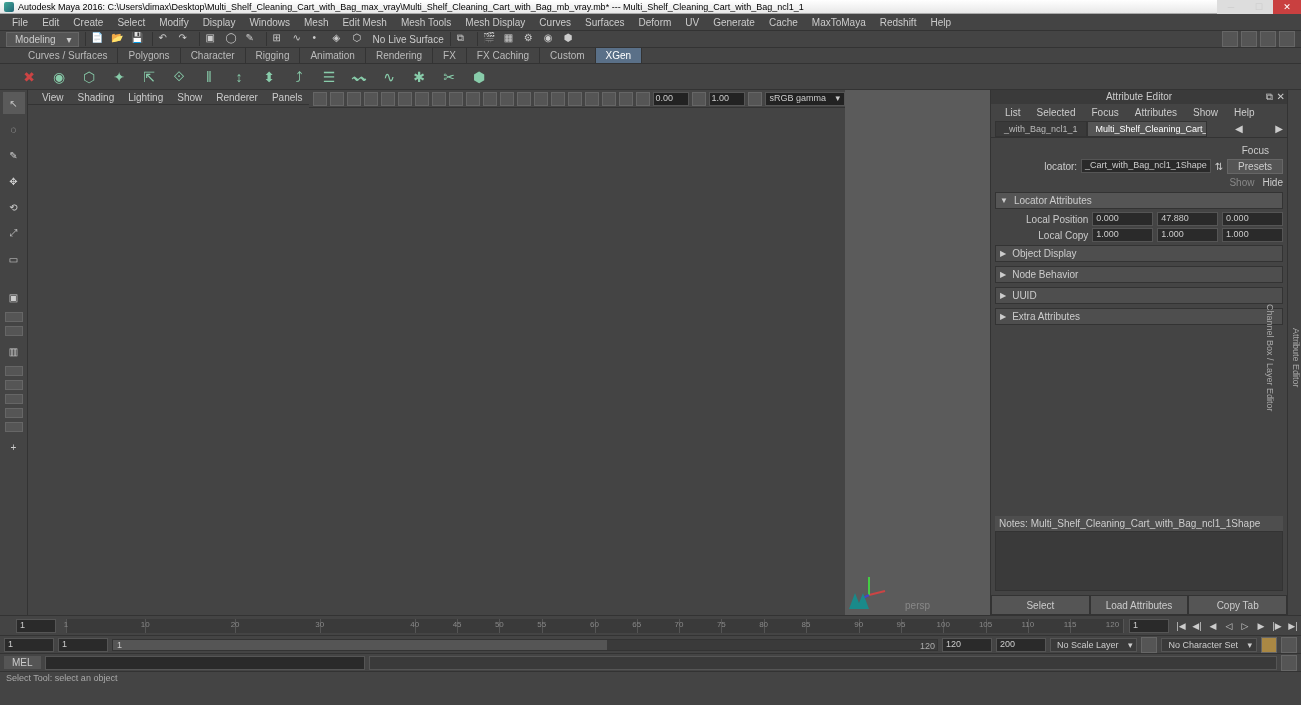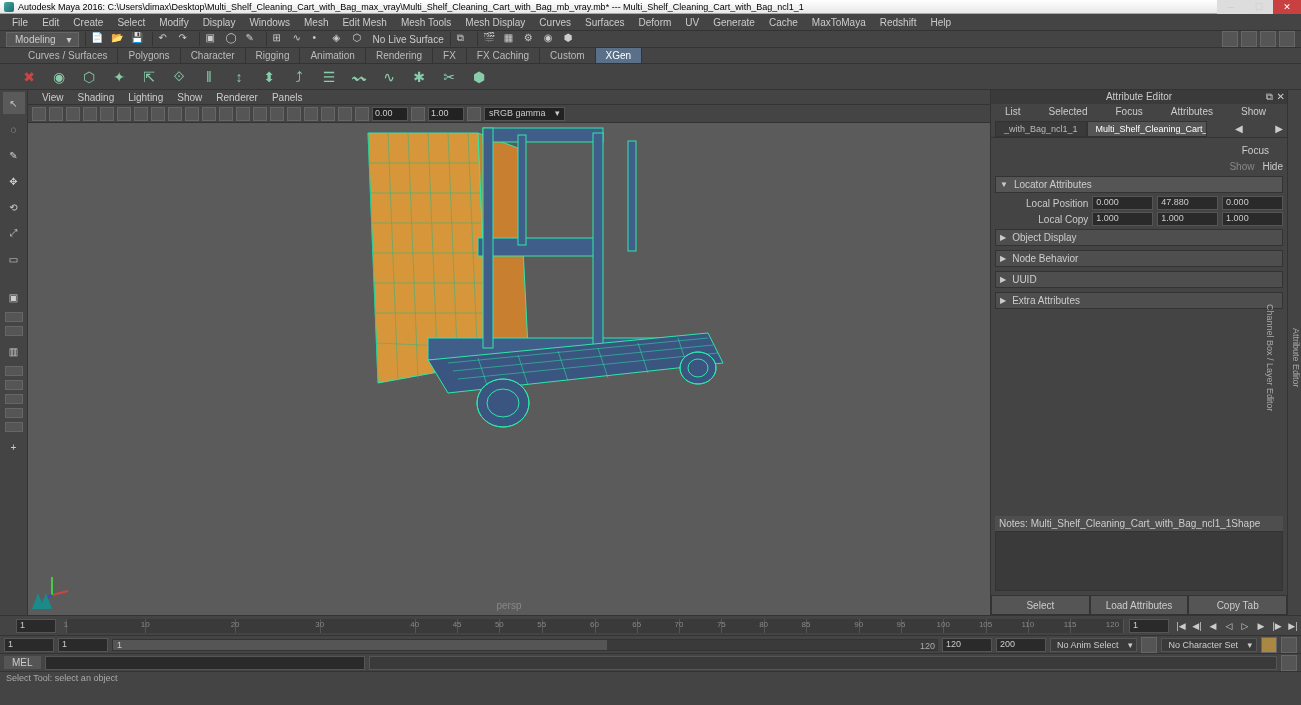"View" .viewport-wrap { flex-direction: column -> row }
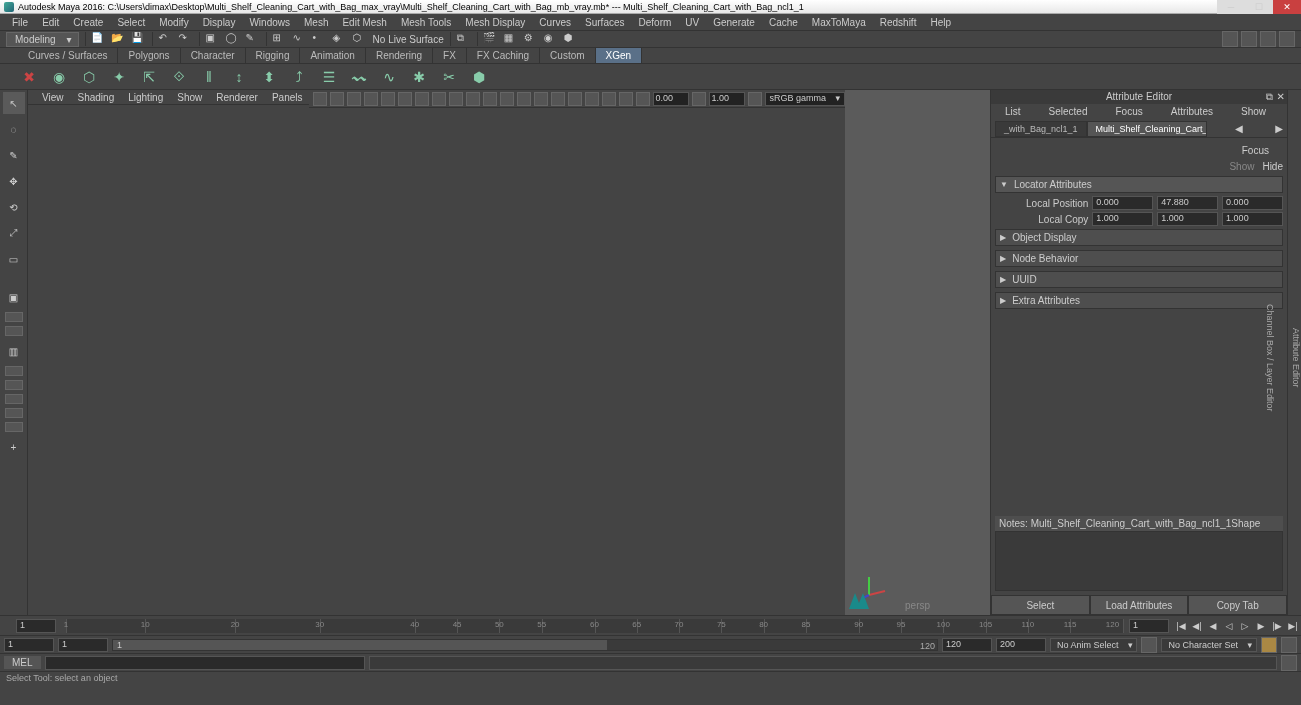"List" .ae-menu { align-items: flex-start -> center; gap: 12px -> 0 }
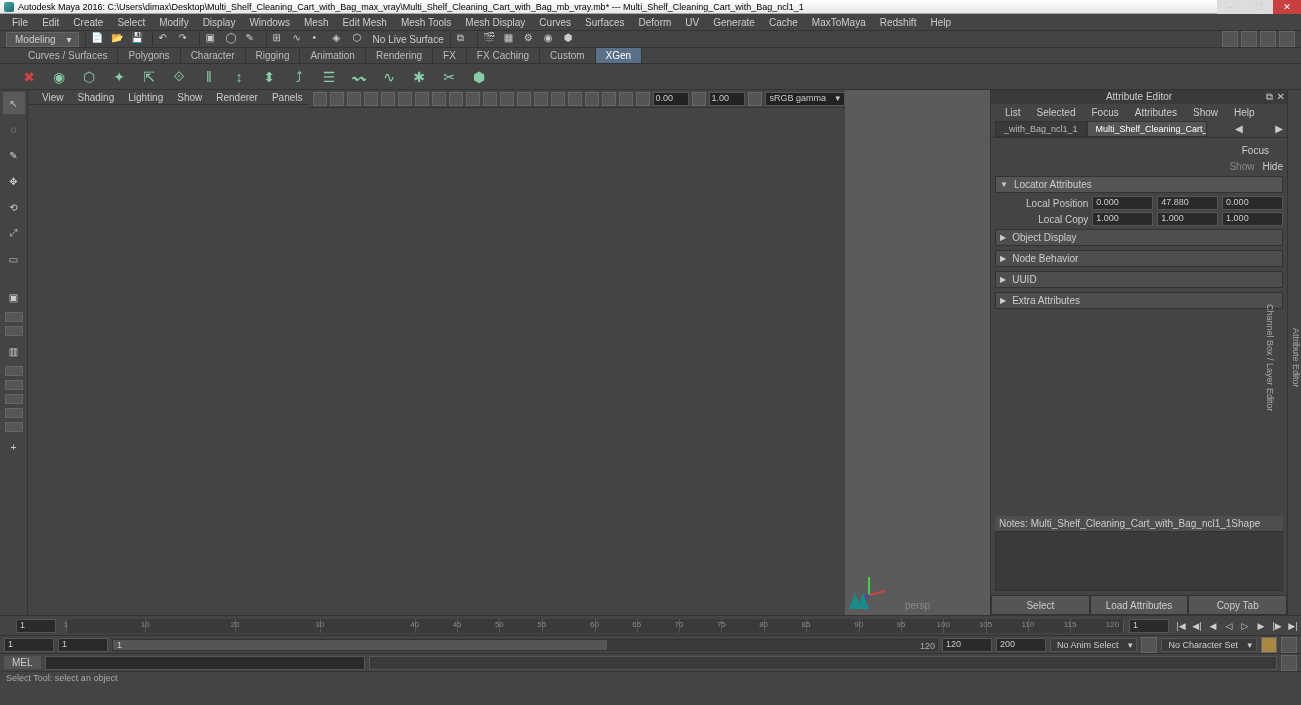"locator:" div.ae-row { html: none -> <div> <div>locator:</div> <div>_Cart_with_Bag_ncl1_1Shape</div> <span>⇅</span> <div>Presets</div> </div> }
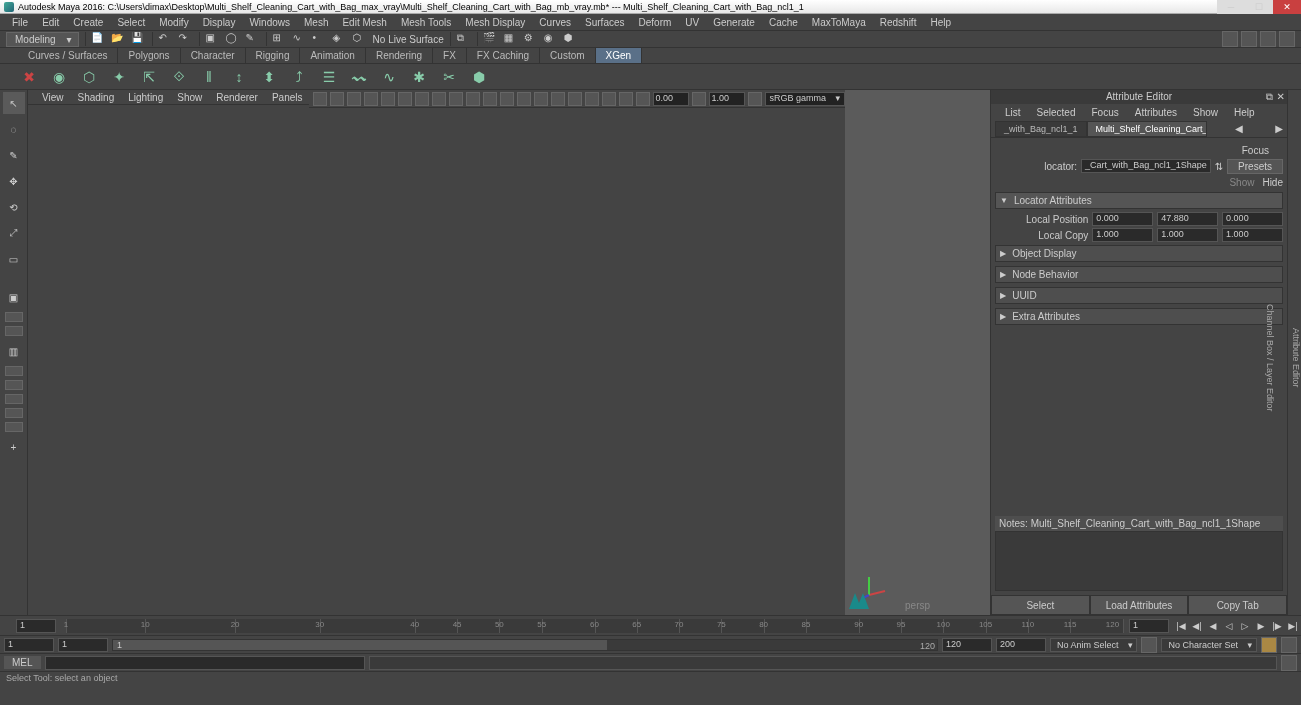"No Anim Select" div.sel { text: Anim Select -> Scale Layer }
